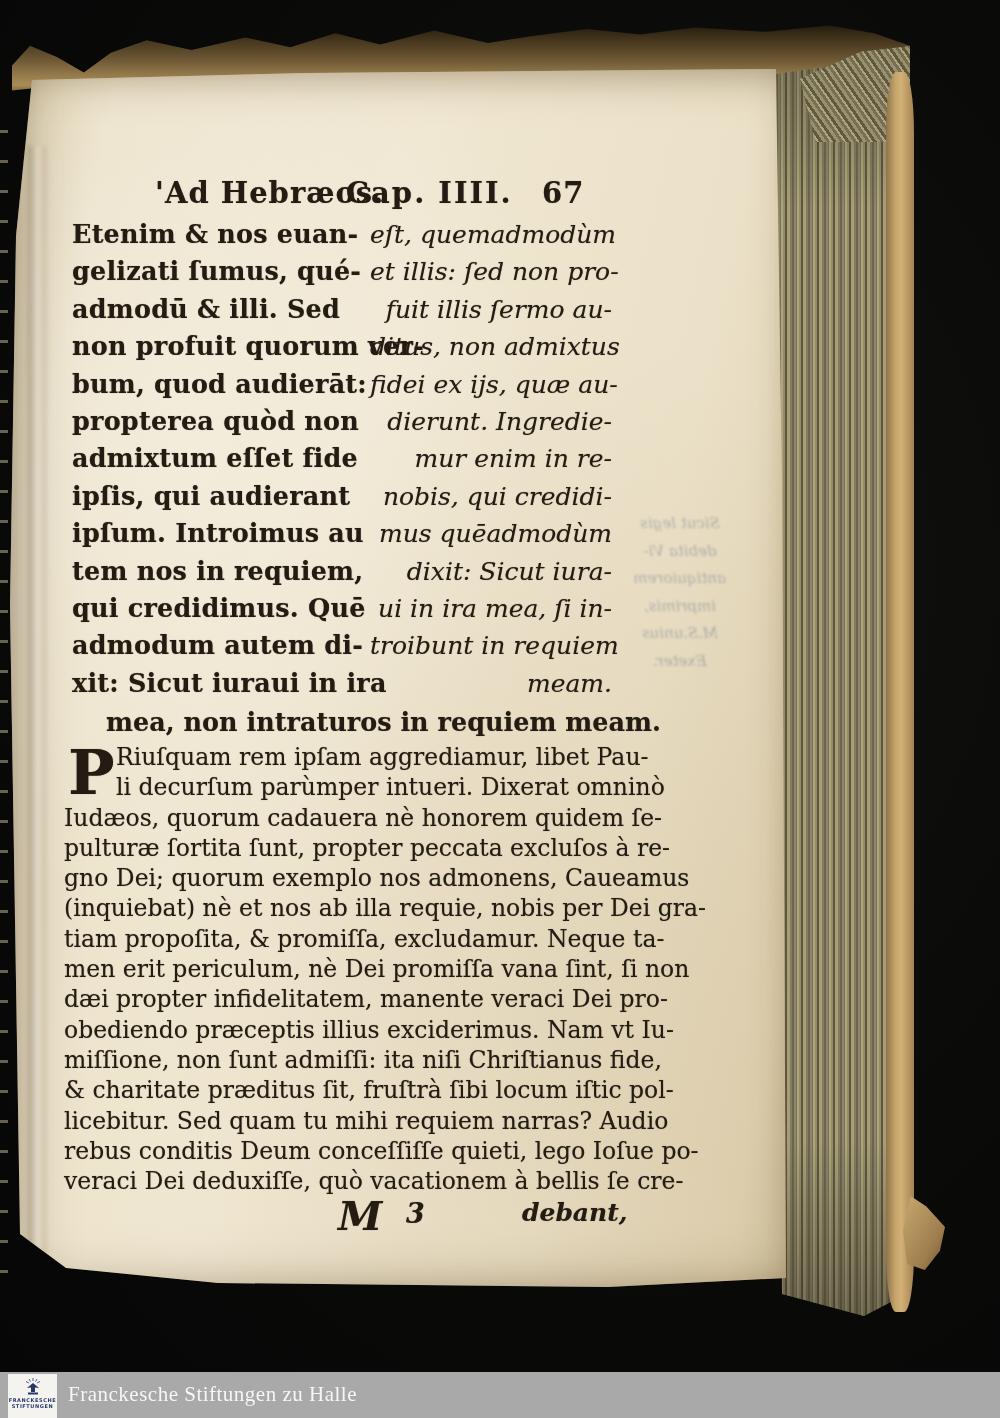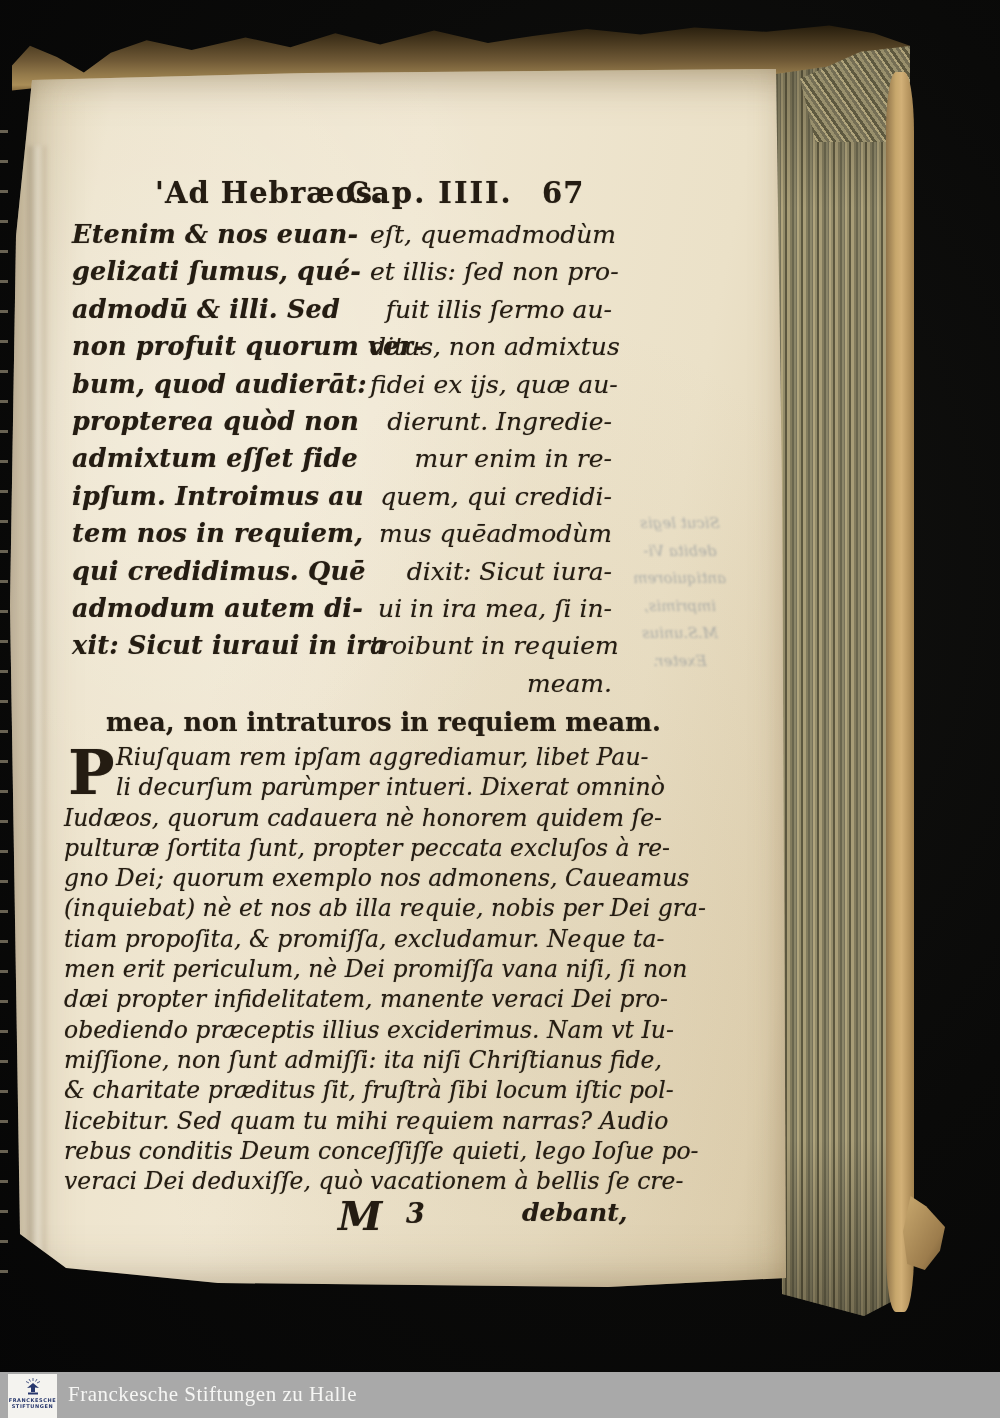"Etenim & nos euan-" .col-left { font-style: italic -> none }
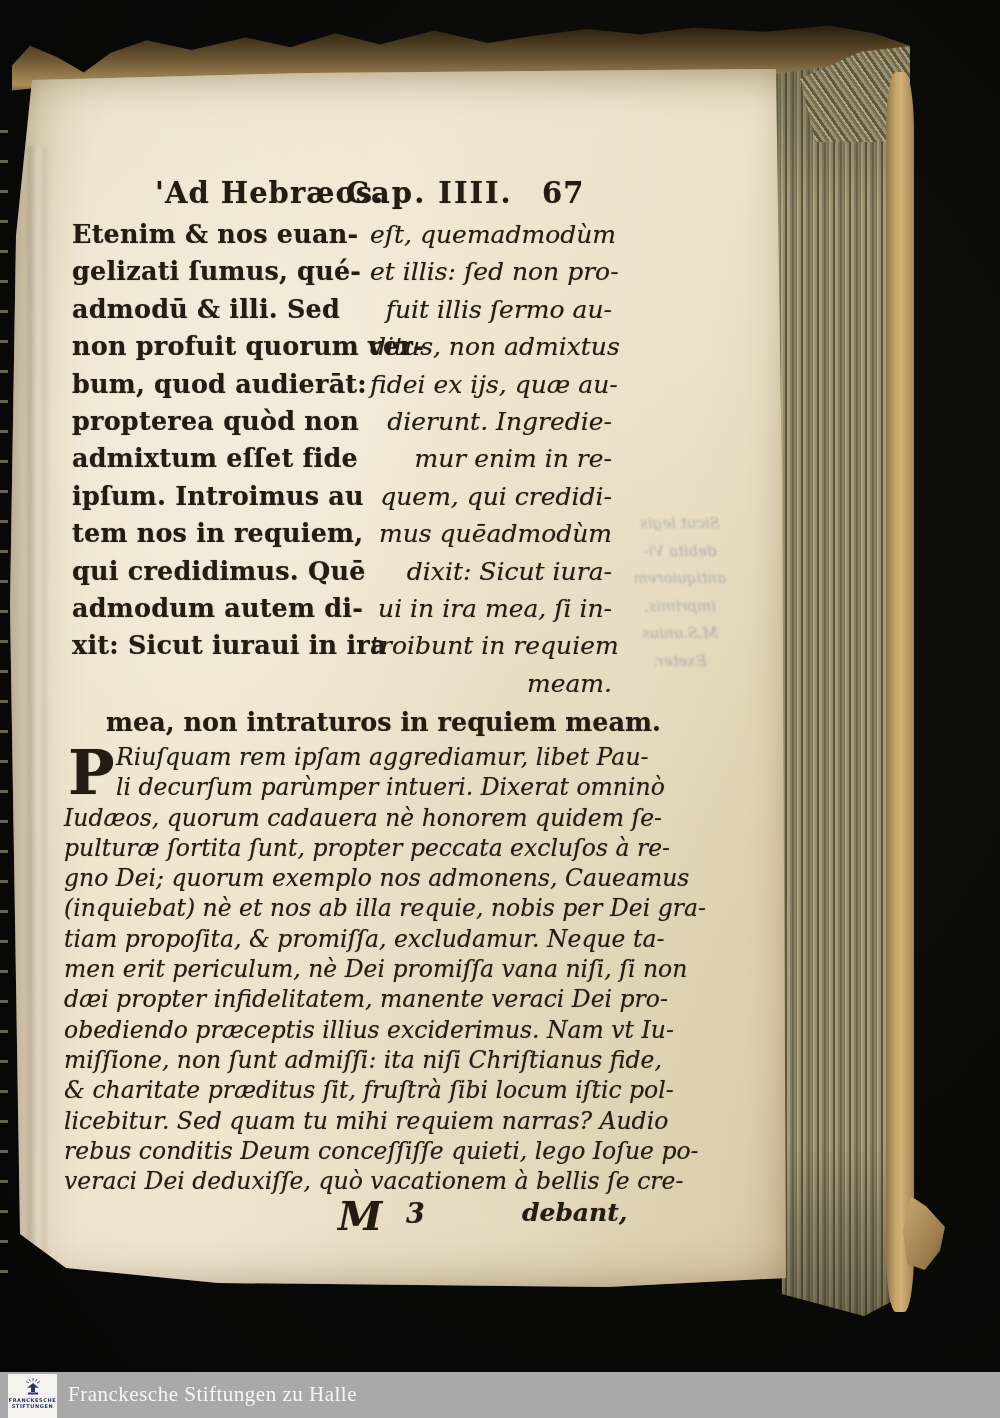"ipſis, qui audierant" div.line { html: none -> <div>ipſis, qui audierant</div> }
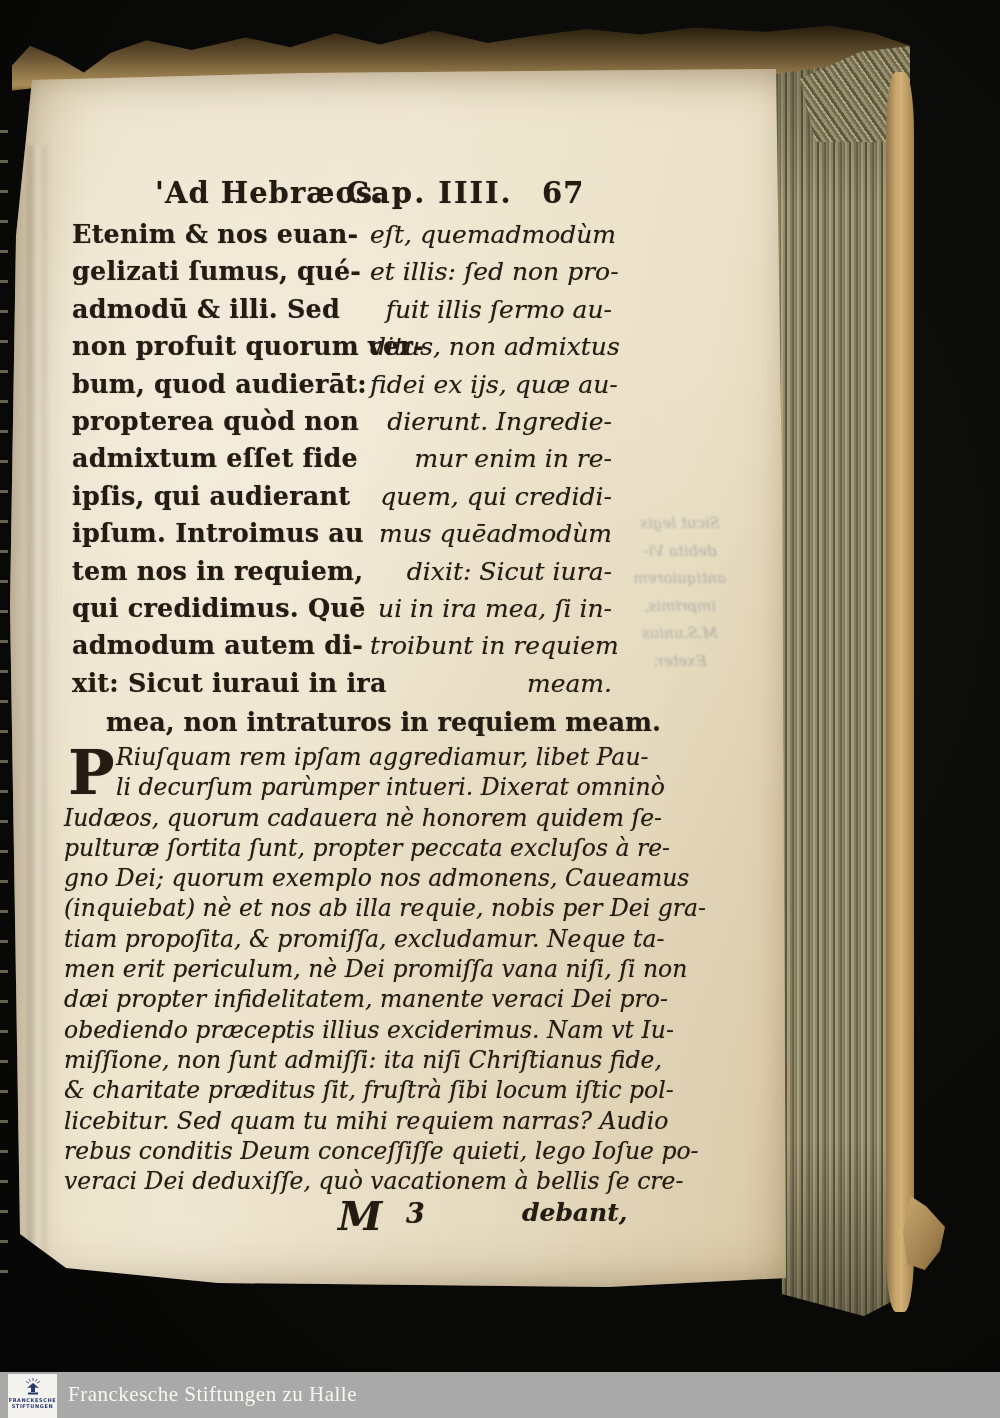"quem, qui credidi-" div.line { text: quem -> nobis }
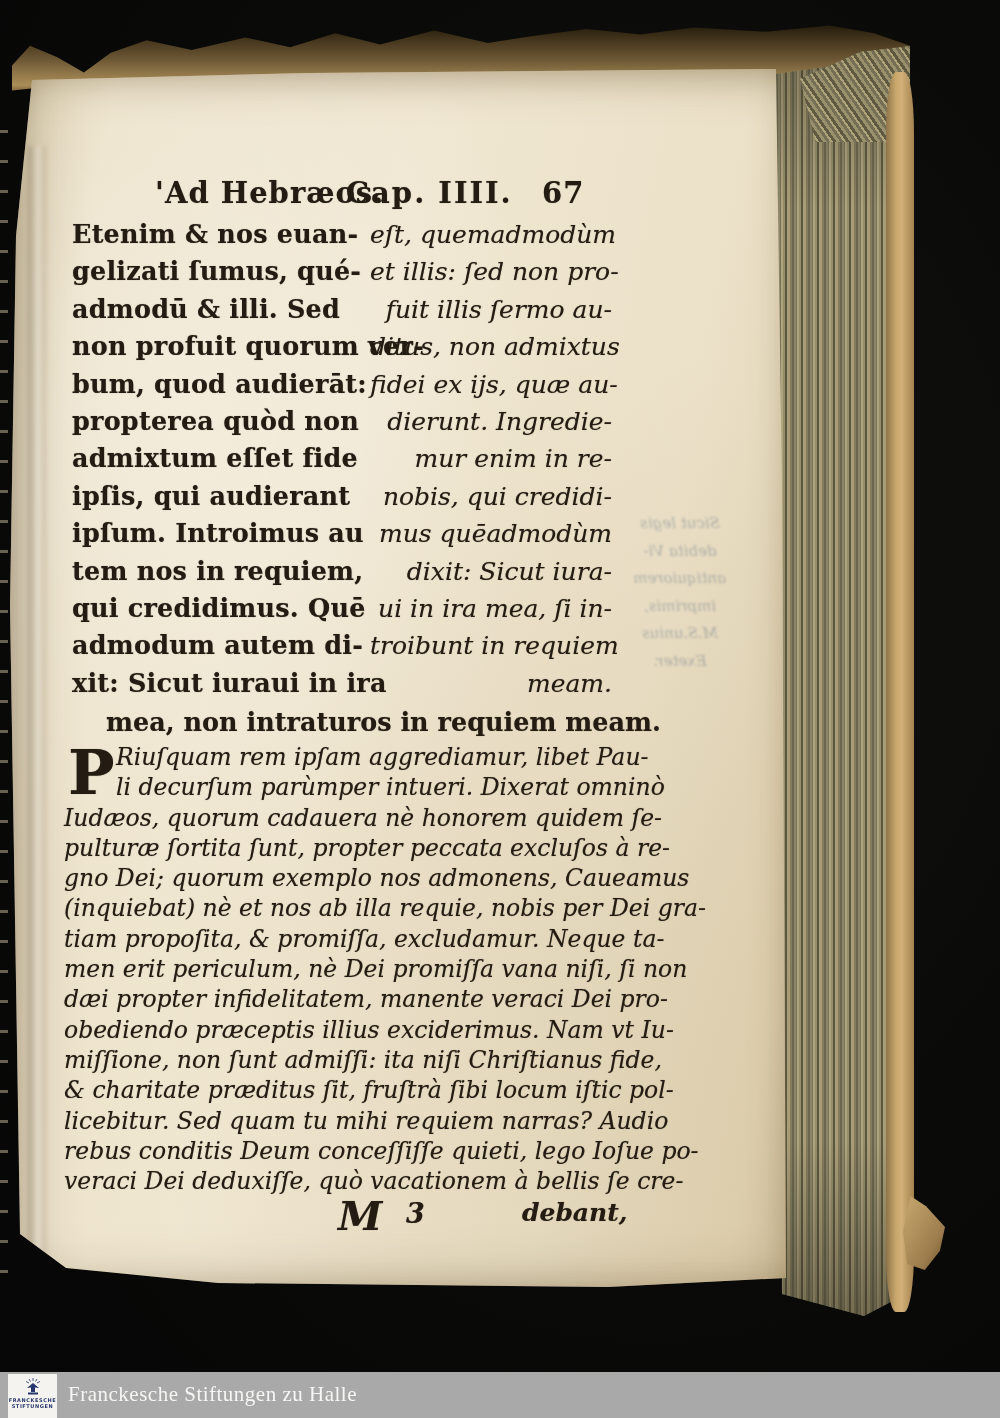"Riuſquam rem ipſam aggrediamur, libet" .commentary { font-style: italic -> none }
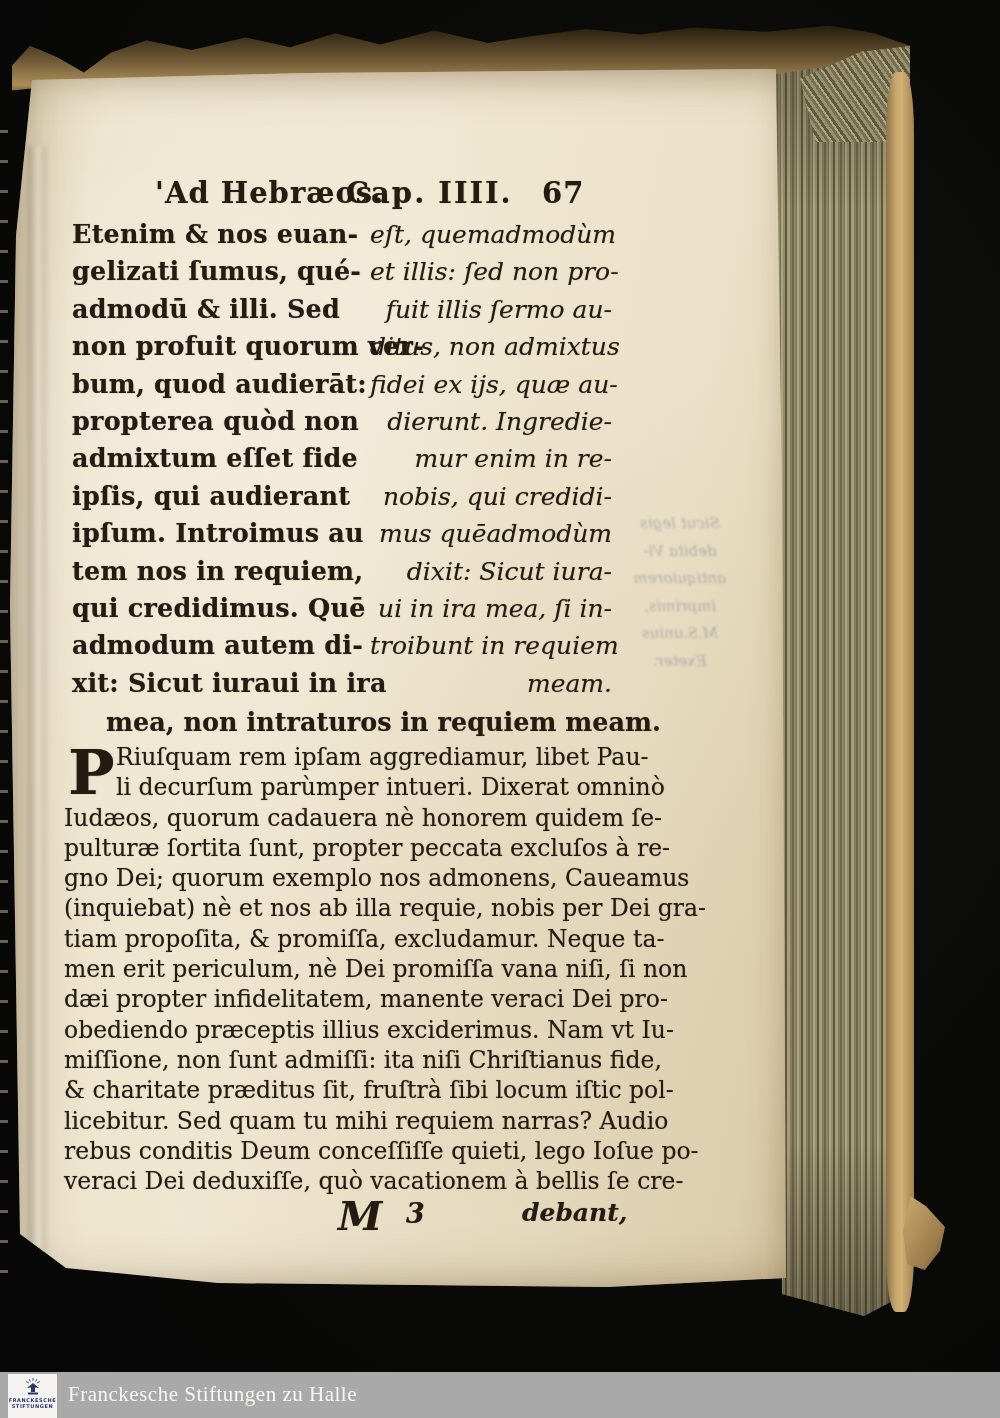"men erit periculum, nè Dei" div.line { text: niſi -> ſint }
